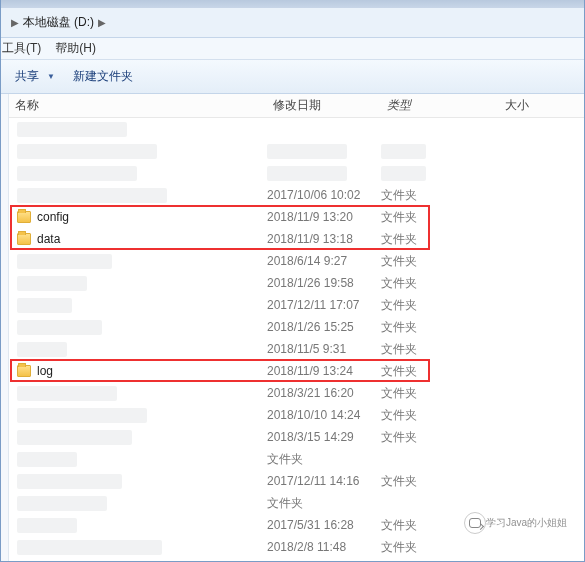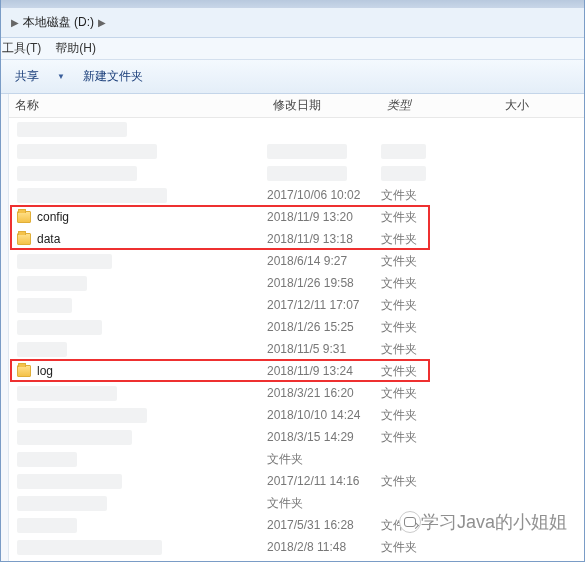"共享" .tool-item { gap: 18px -> 8px }
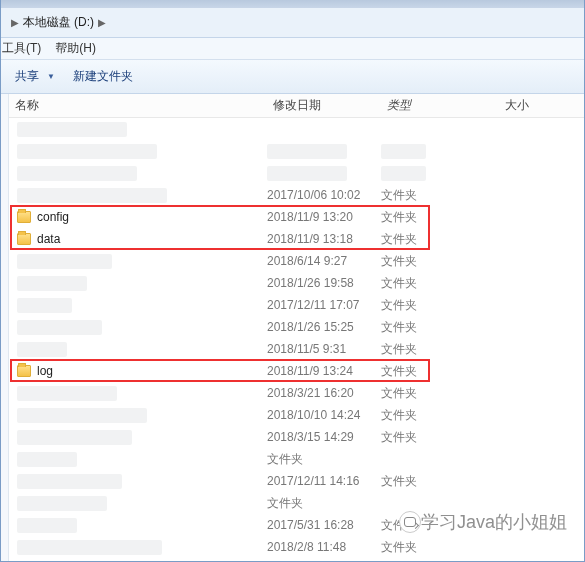"学习Java的小姐姐" .watermark { font-size: 18px -> 10px }
